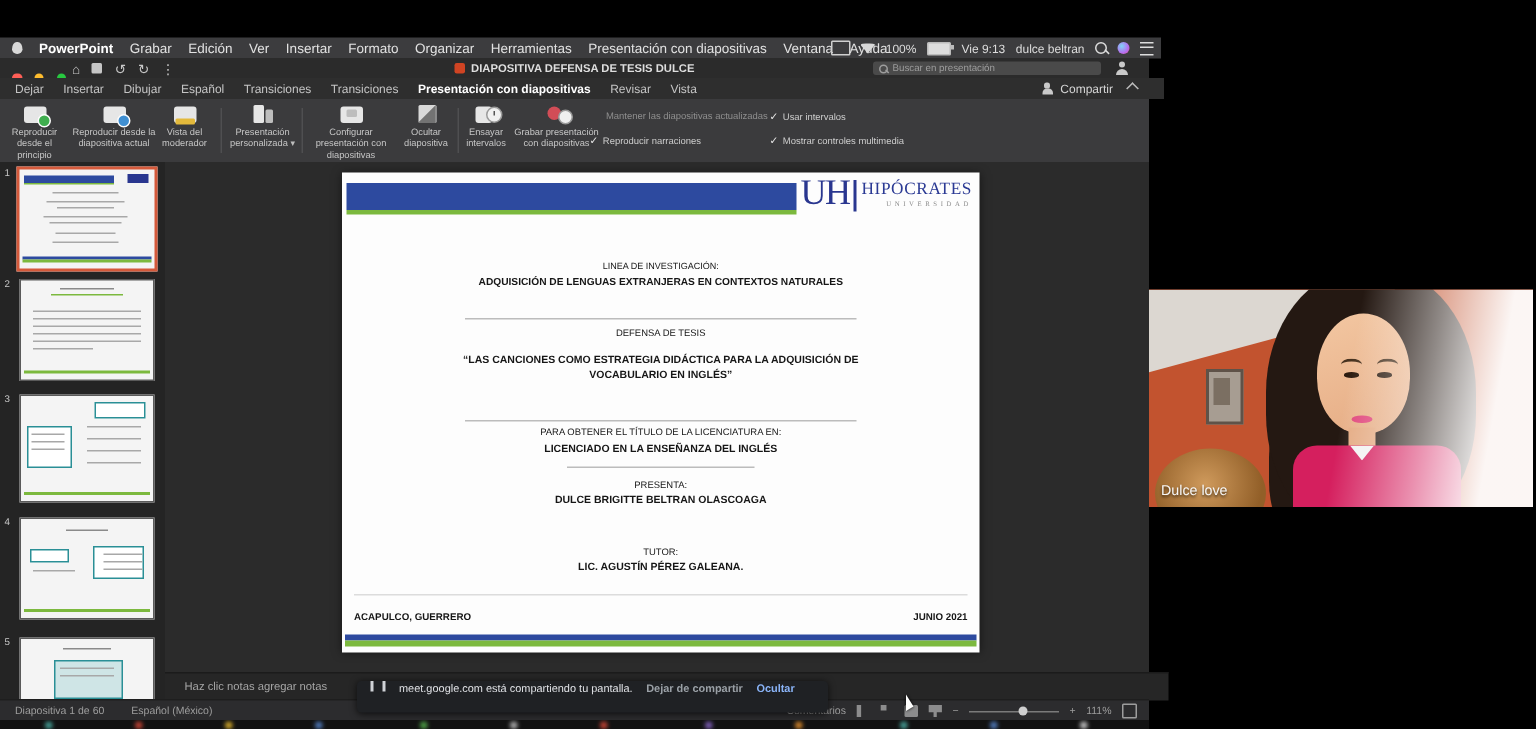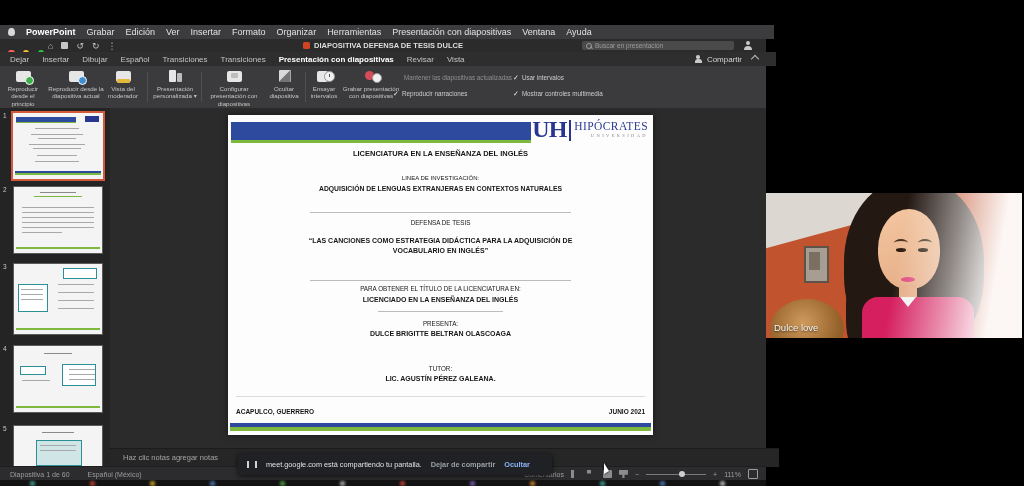"100%" span.mstat { html: none -> <span> <span></span> <span></span> <span>100%</span> <span></span> <span>Vie 9:13</span> <span>dulce beltran</span> <span></span> <span></span> <span></span> </span> }
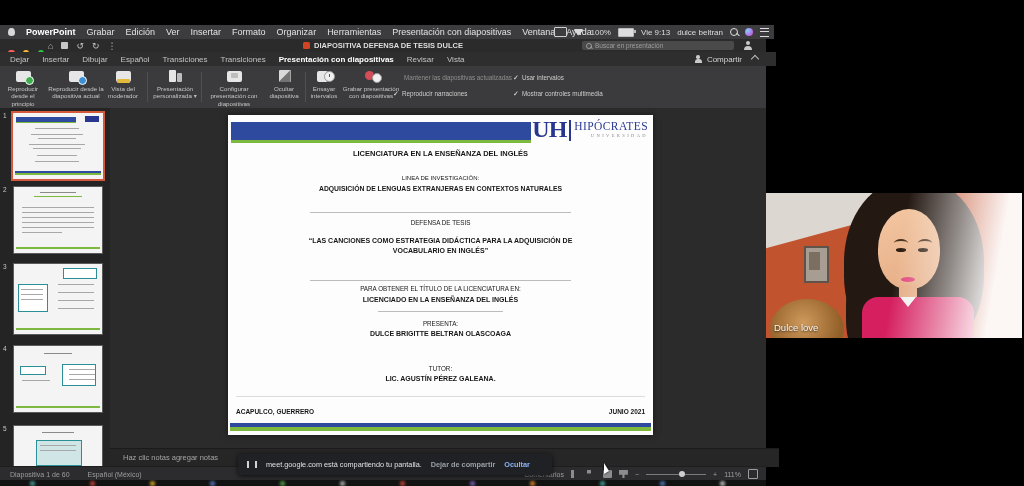"UH" .uh { font-weight: bold -> normal }
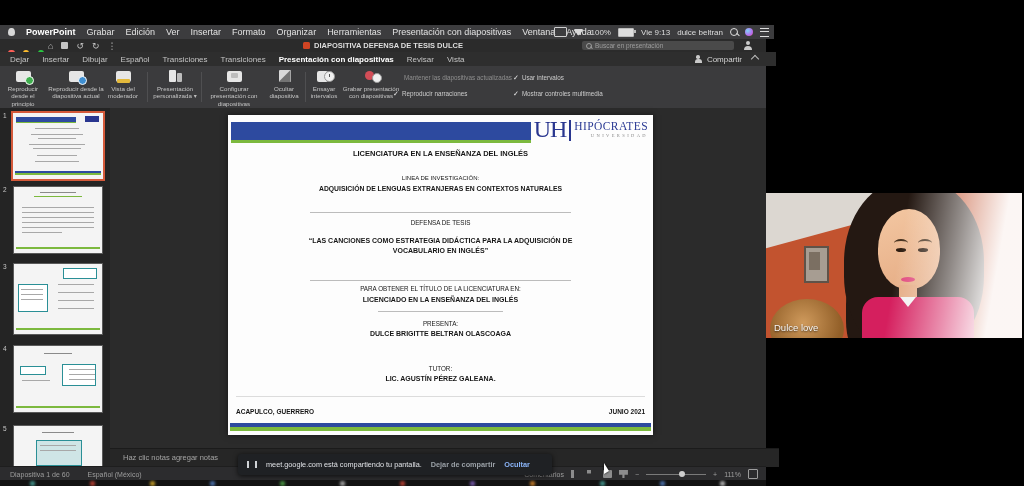"LICENCIATURA EN LA ENSEÑANZA DEL" div.abs { html: <div>LICENCIATURA EN LA ENSEÑANZA DEL INGLÉS</div> -> none }
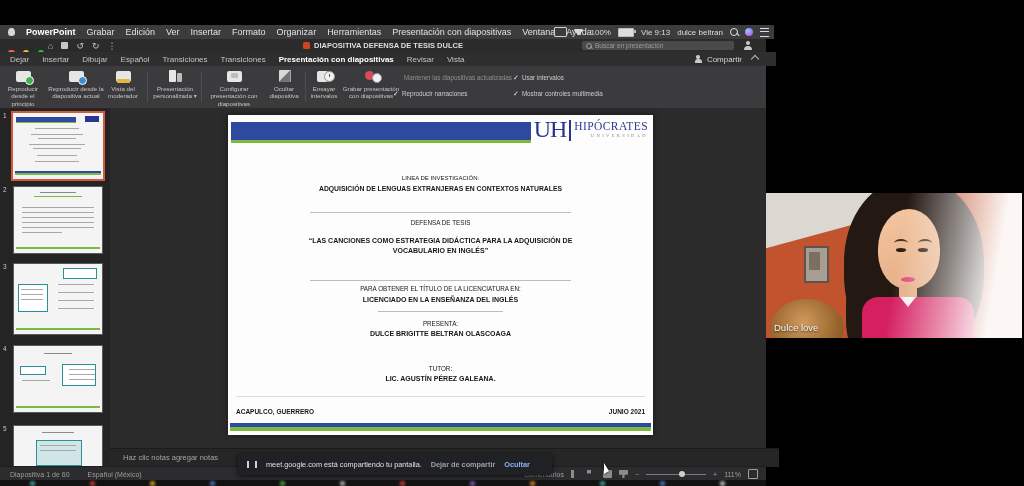"meet.google.com está compartiendo tu" .meetbar { align-items: center -> none }
